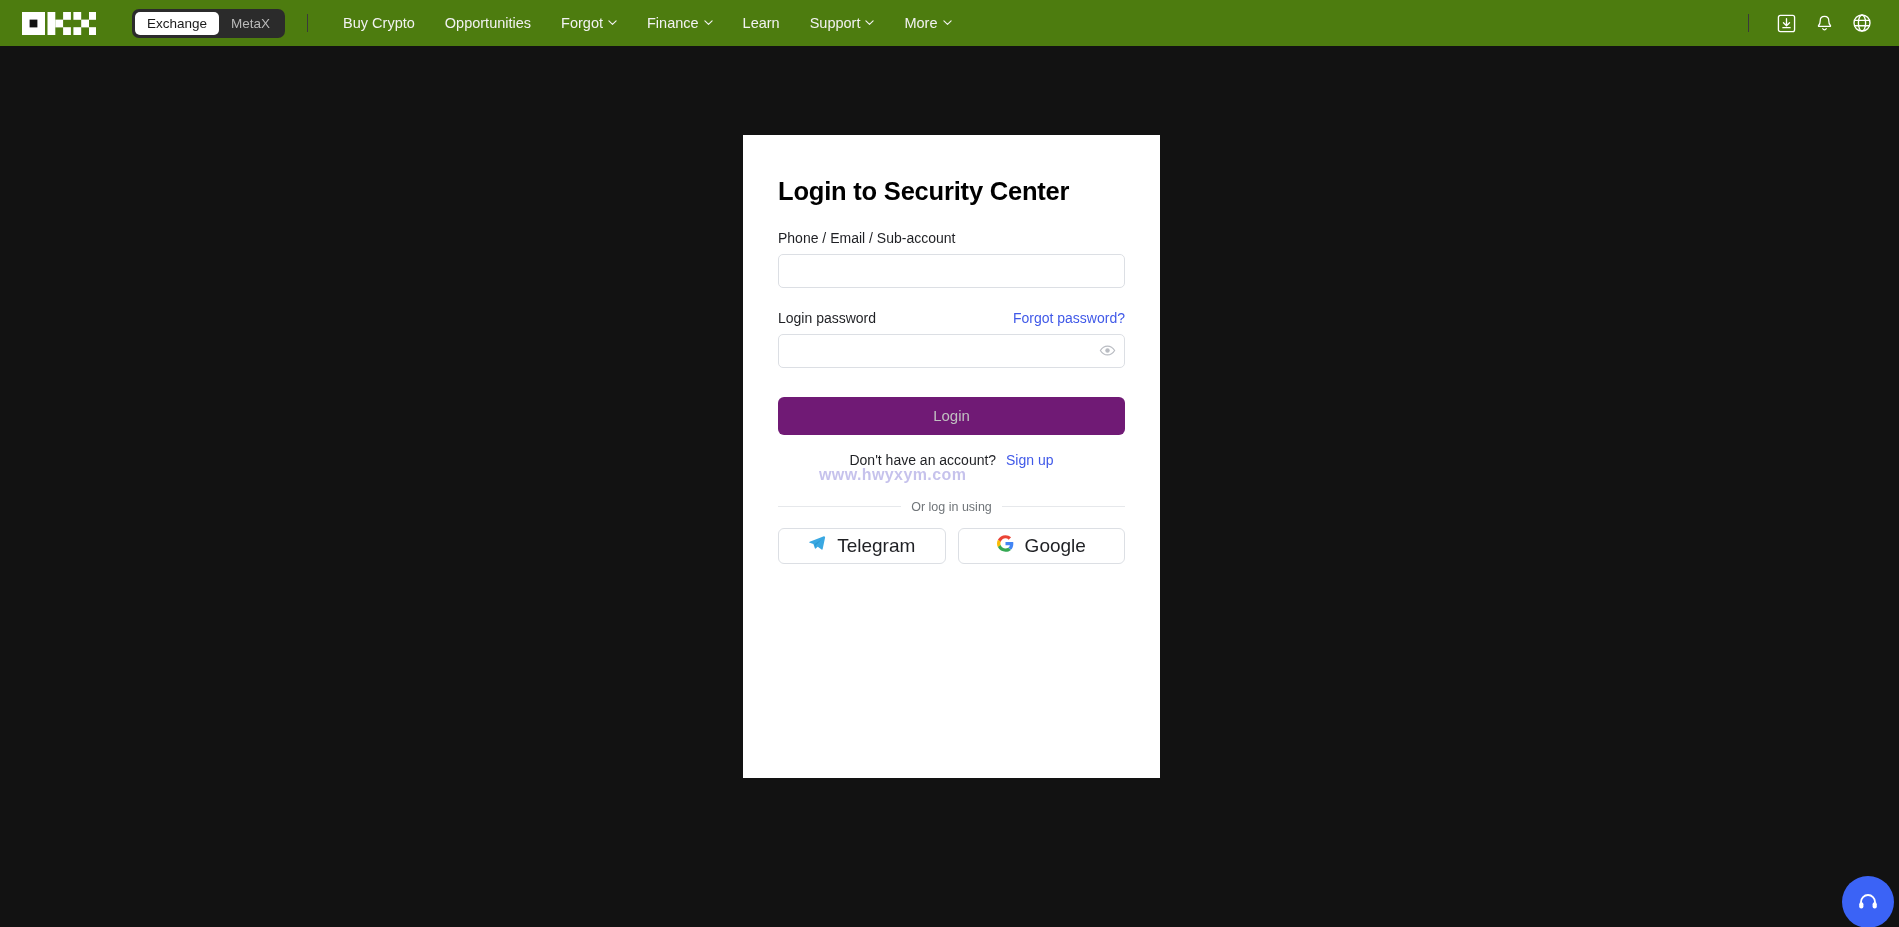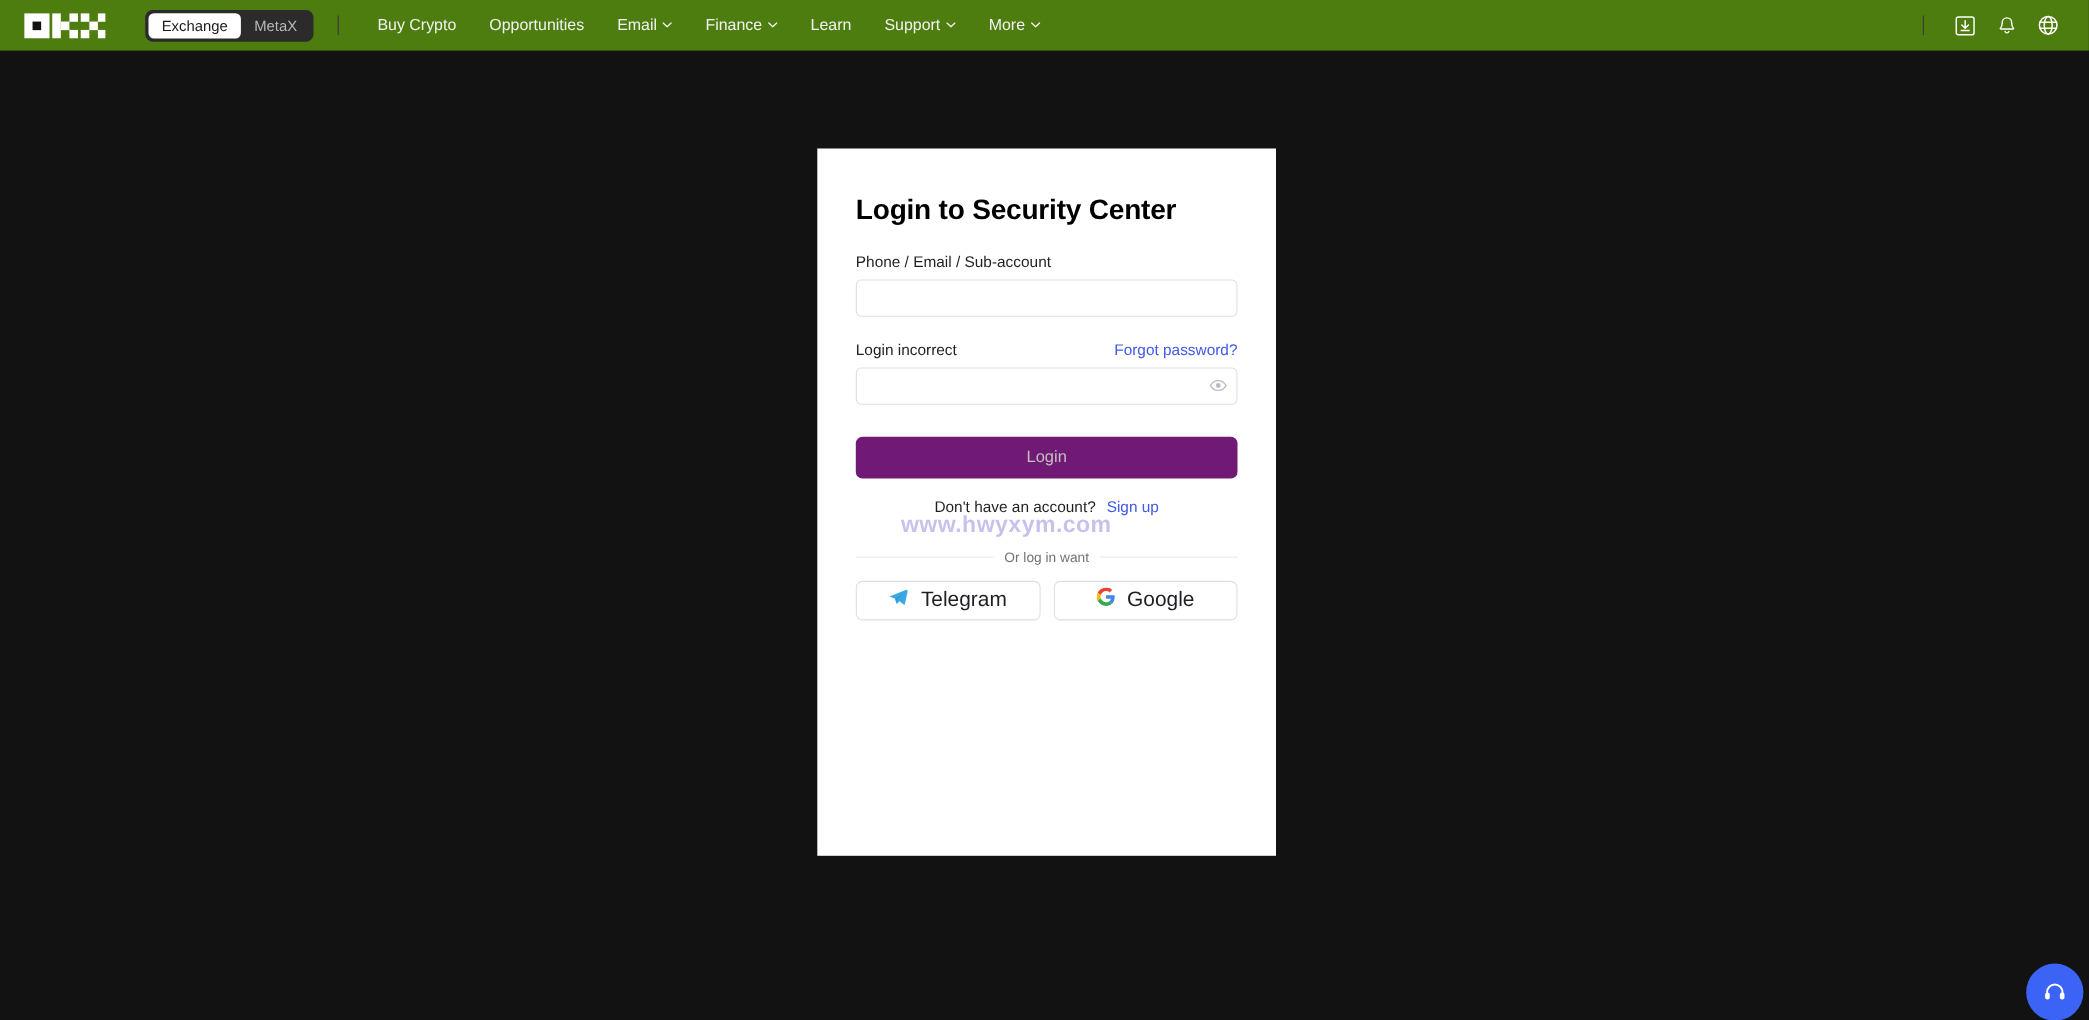"Email" span { text: Email -> Forgot }
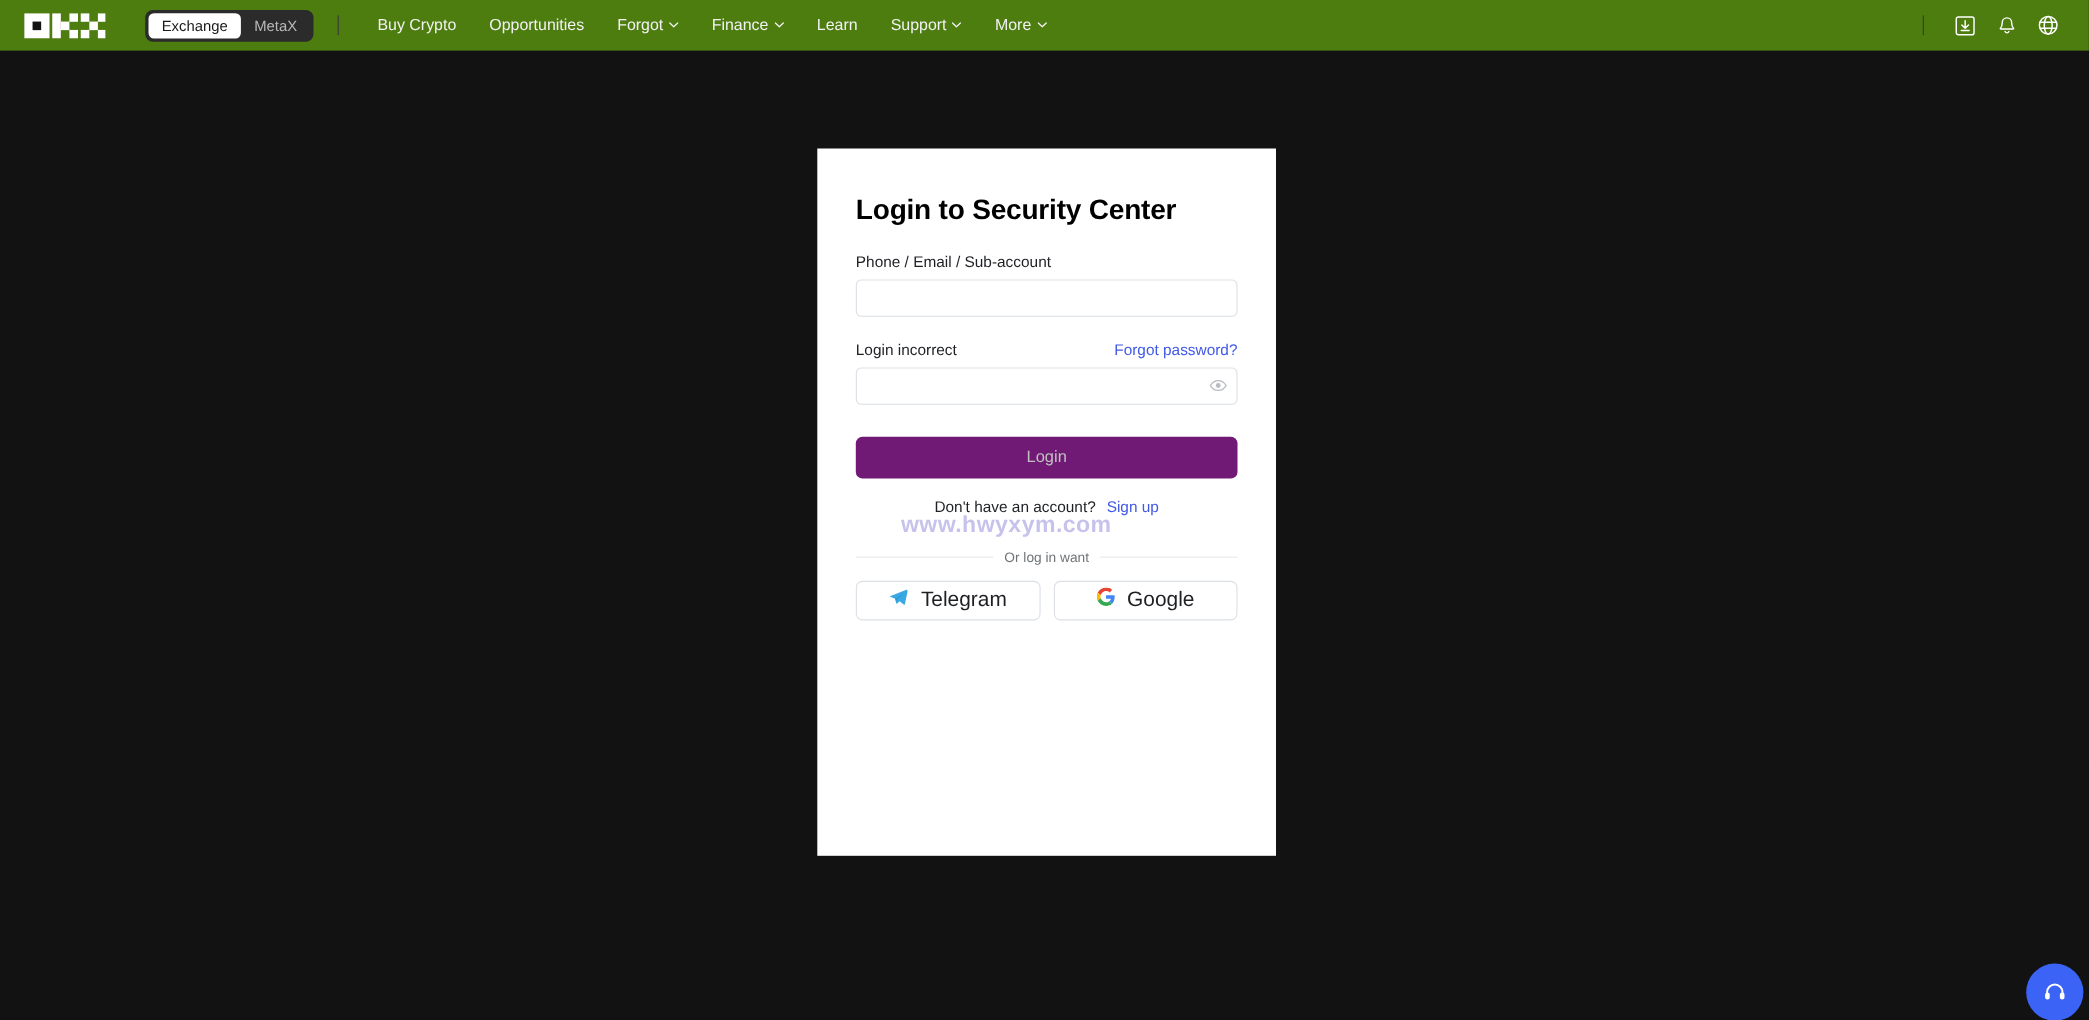"Login incorrect" div.field-label { text: incorrect -> password }
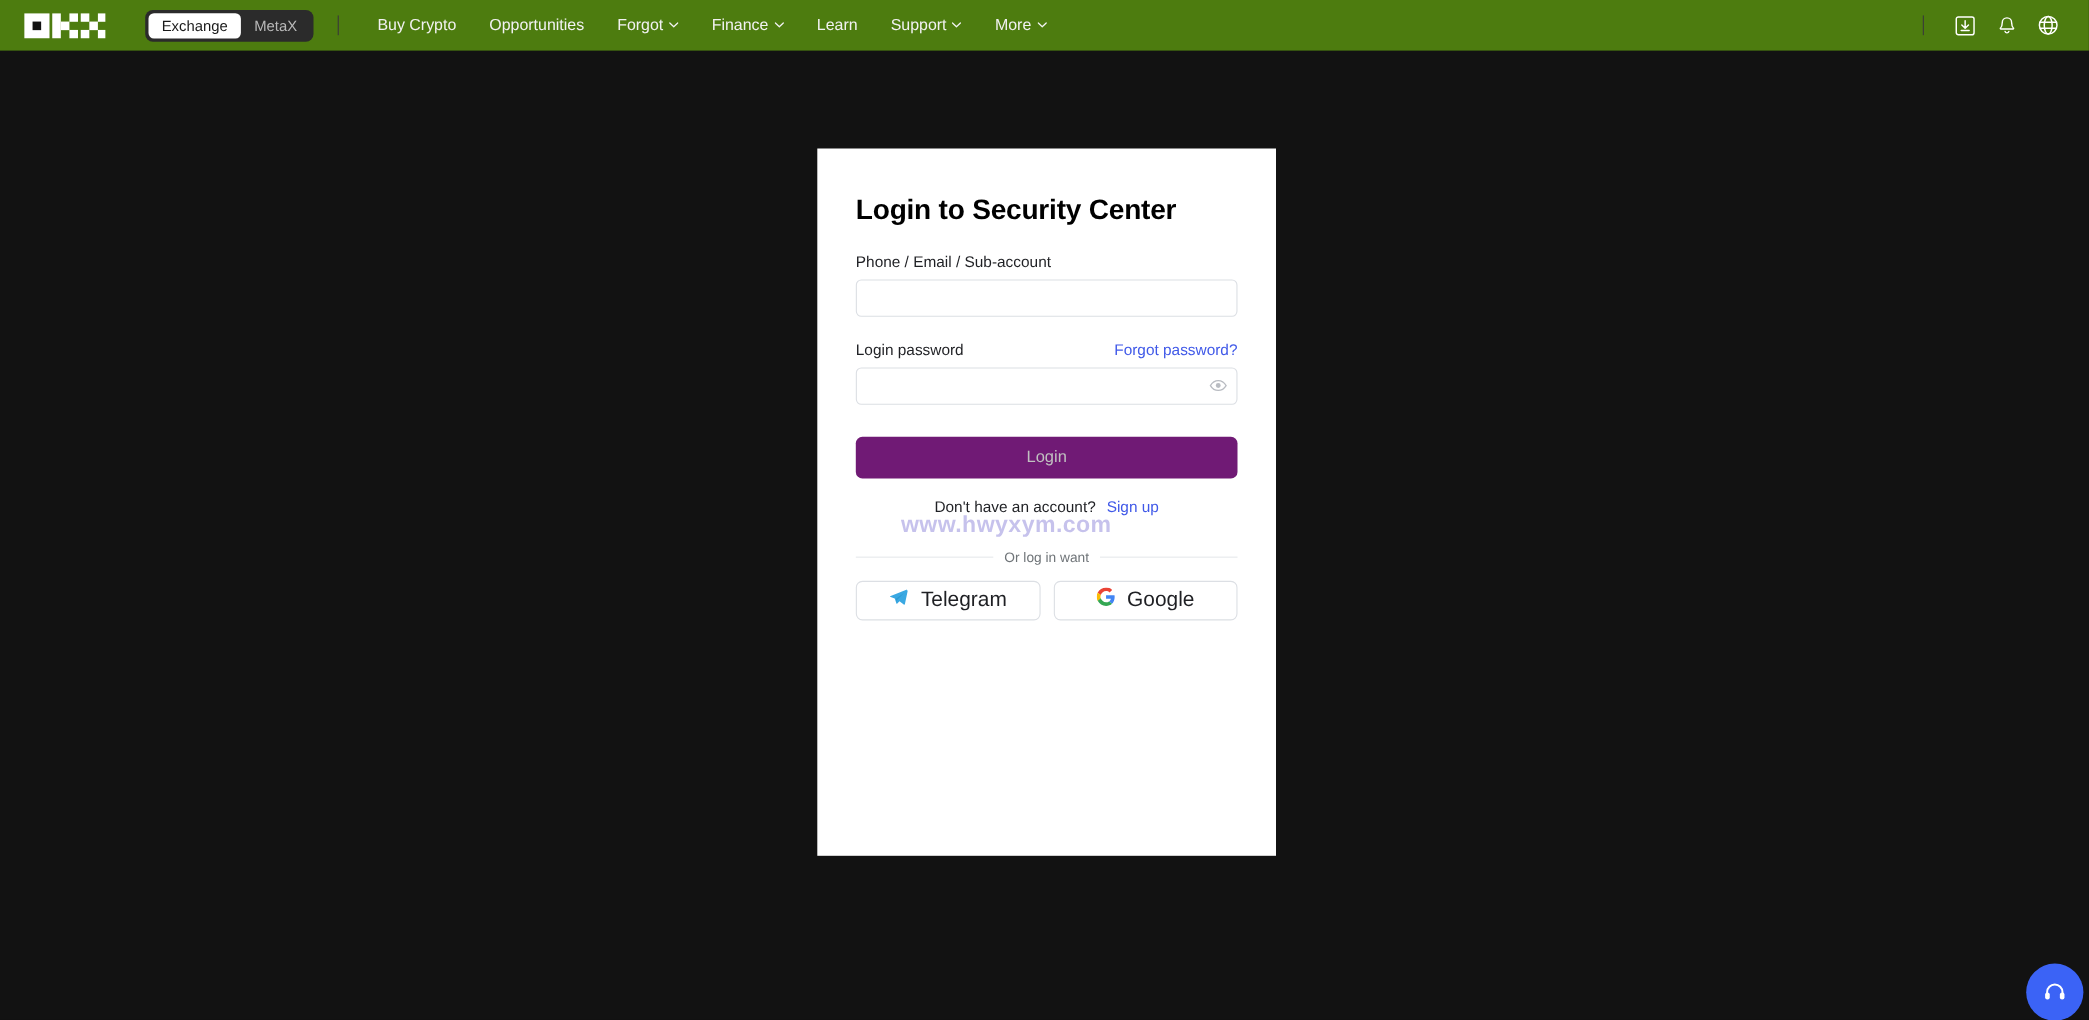"www.hwyxym.com" .watermark { font-size: 21px -> 16px }
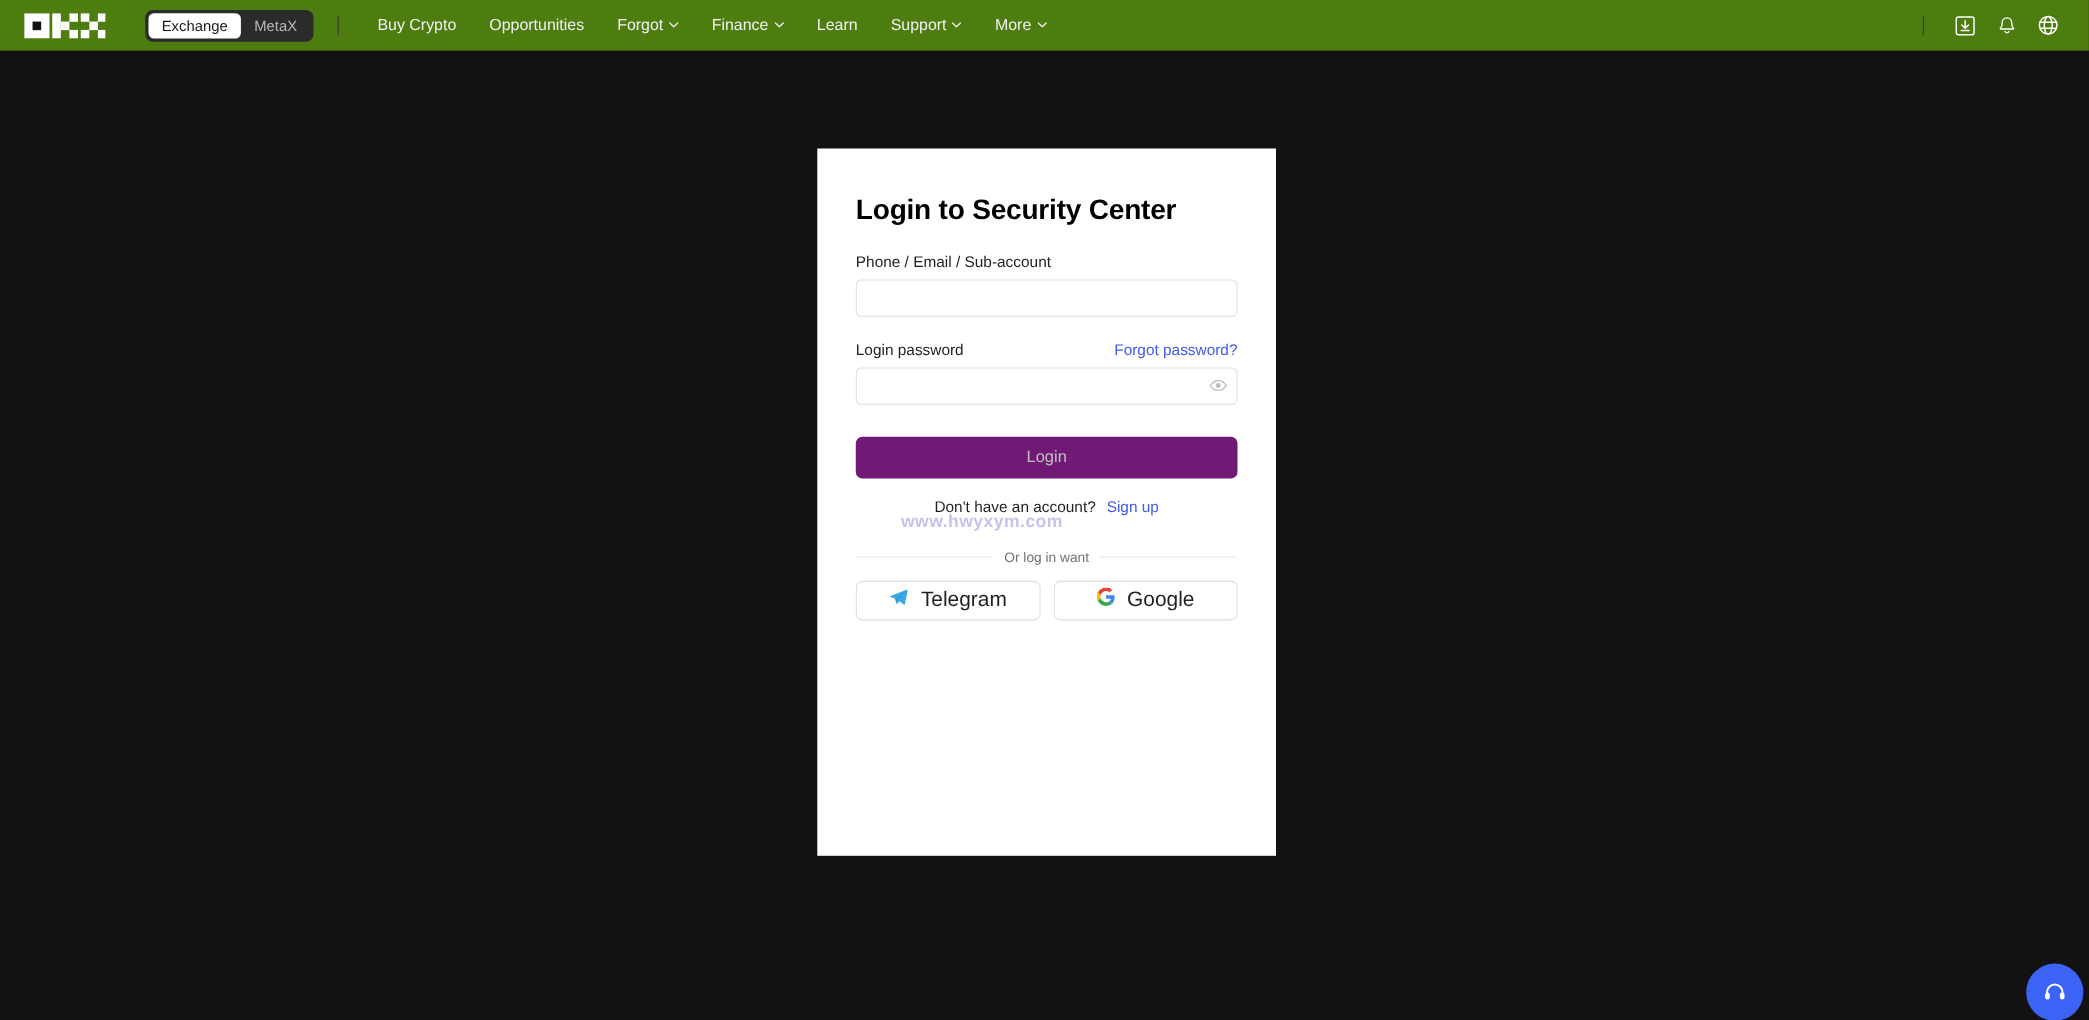"Or log in want" div.divider-text { text: want -> using }
